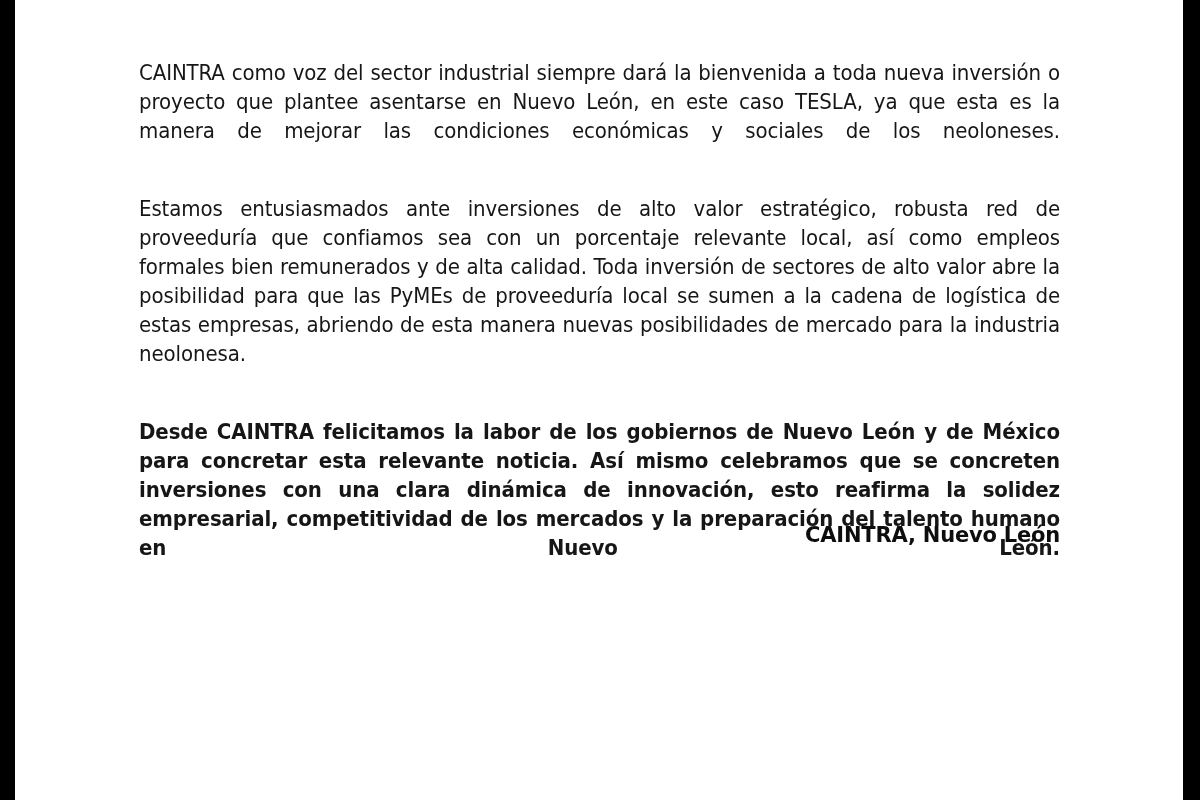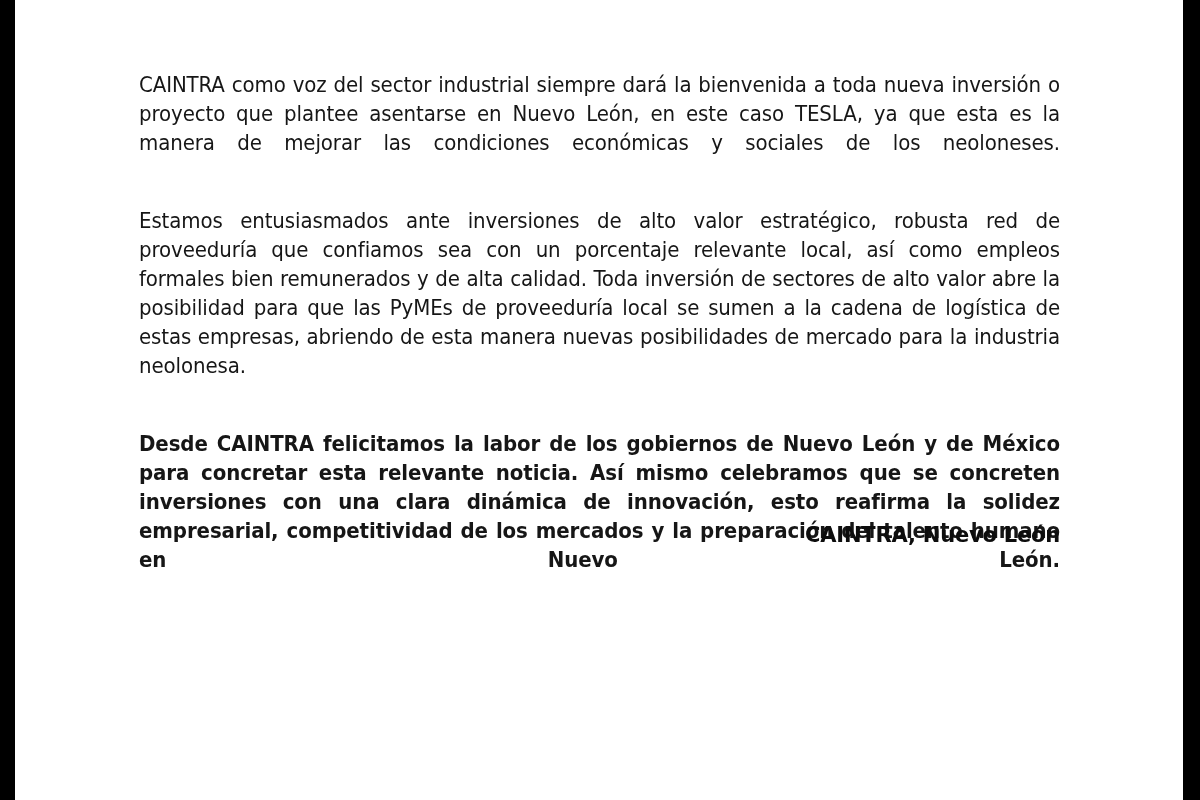"CAINTRA como voz del sector" #statement-body { top: 70px -> 58px }
